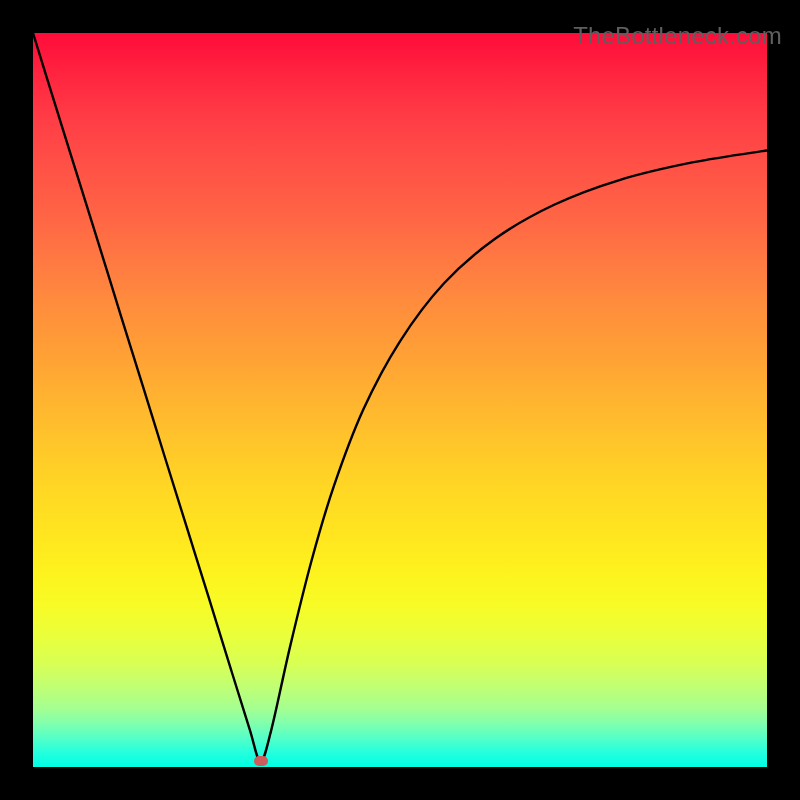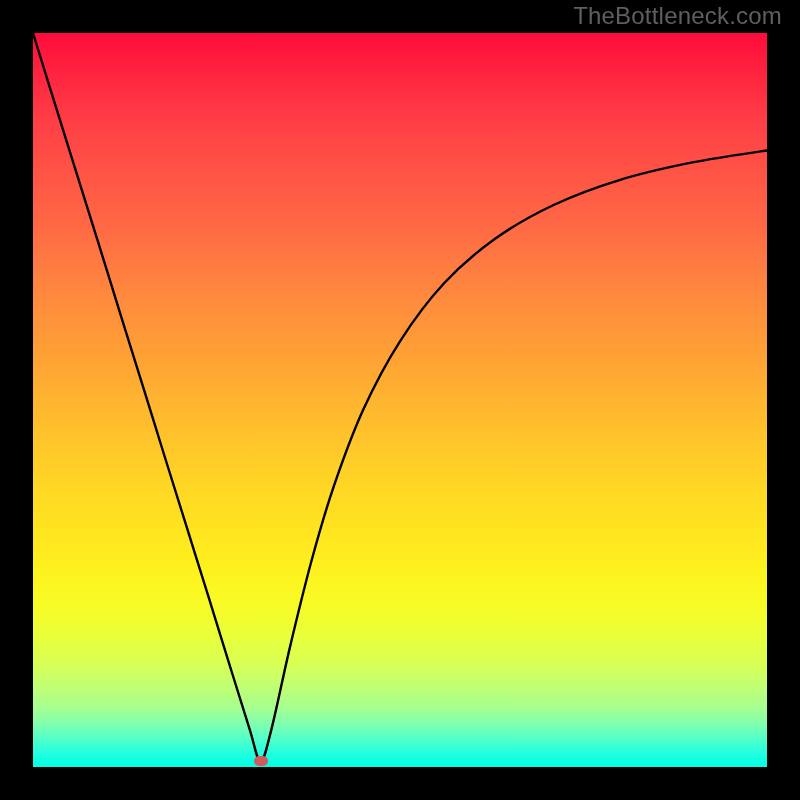"TheBottleneck.com" .watermark { top: 2px -> 22px }
